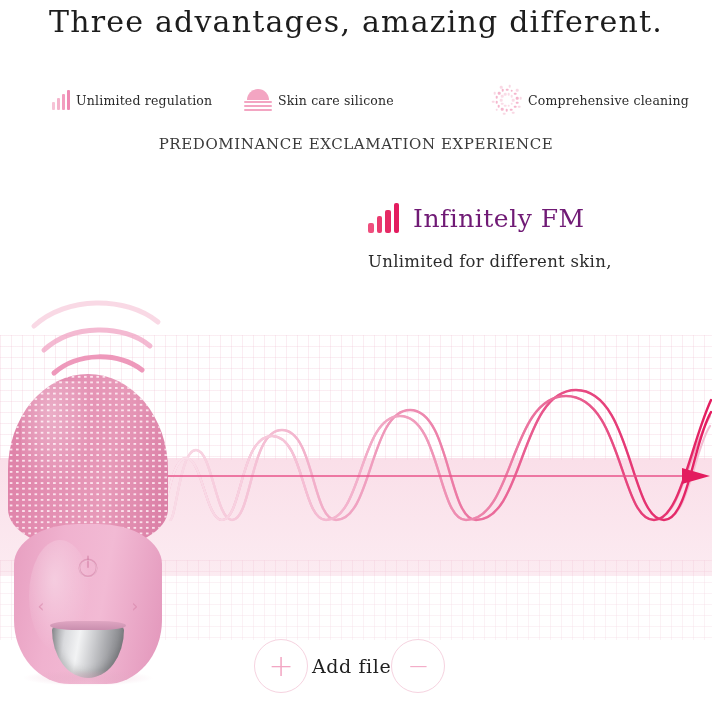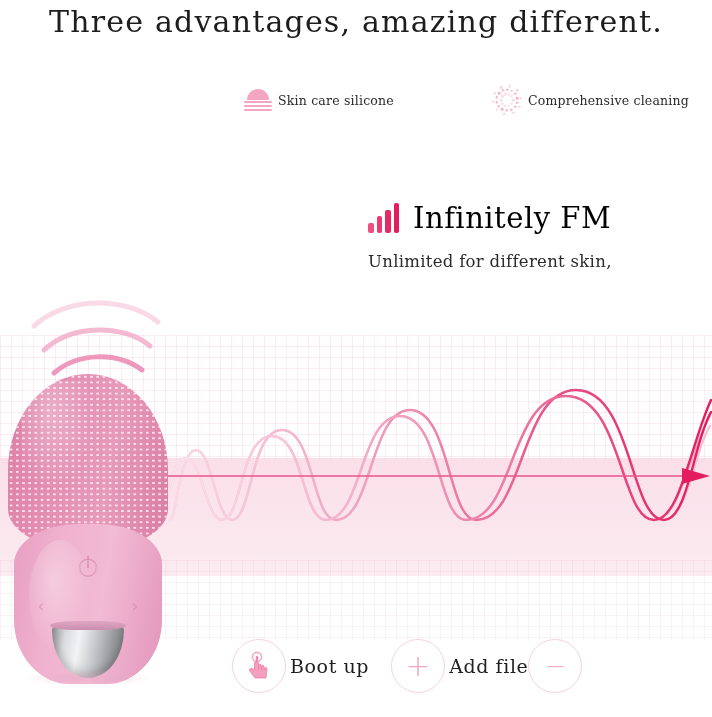"Unlimited regulation" div.feature { html: none -> <div> <span> <i></i> <i></i> <i></i> <i></i> </span> <span>Unlimited regulation</span> </div> }
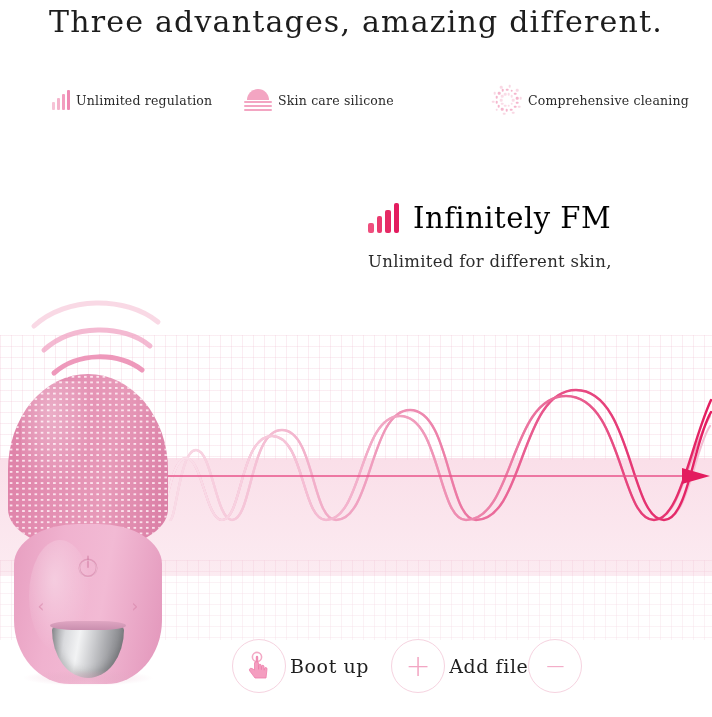"PREDOMINANCE EXCLAMATION EXPERIENCE" div.subtitle { html: none -> <div>PREDOMINANCE EXCLAMATION EXPERIENCE</div> }
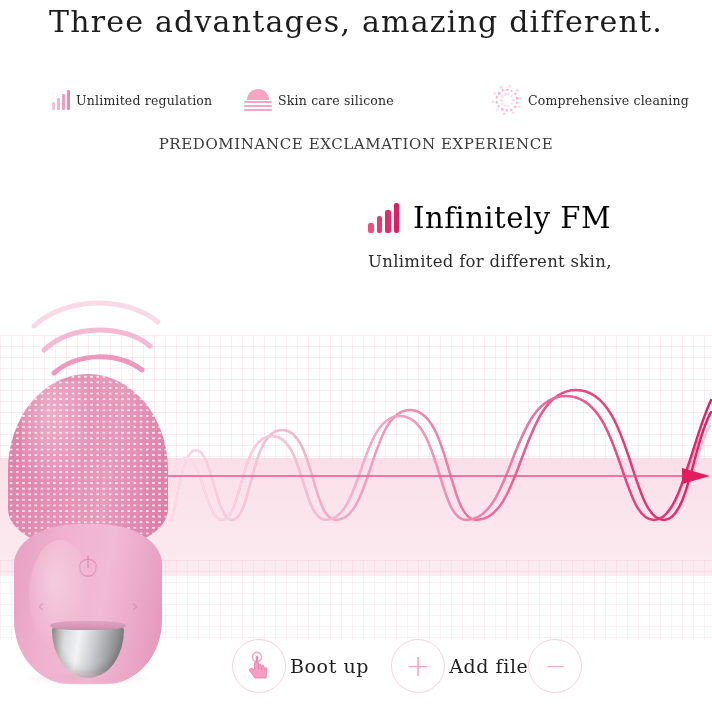"Infinitely FM" .fm-title { color: #000000 -> #701a75; font-size: 29px -> 25px }
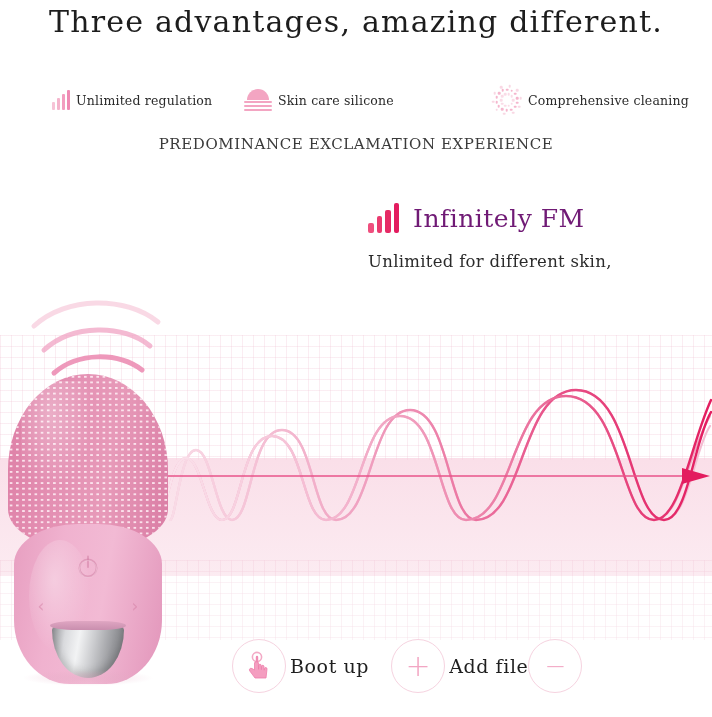"Boot up" div.bitem { html: <div> <span> <svg> <circle></circle> <line></line> <path></path> </svg> </span> <span>Boot up</span> </div> -> none }
